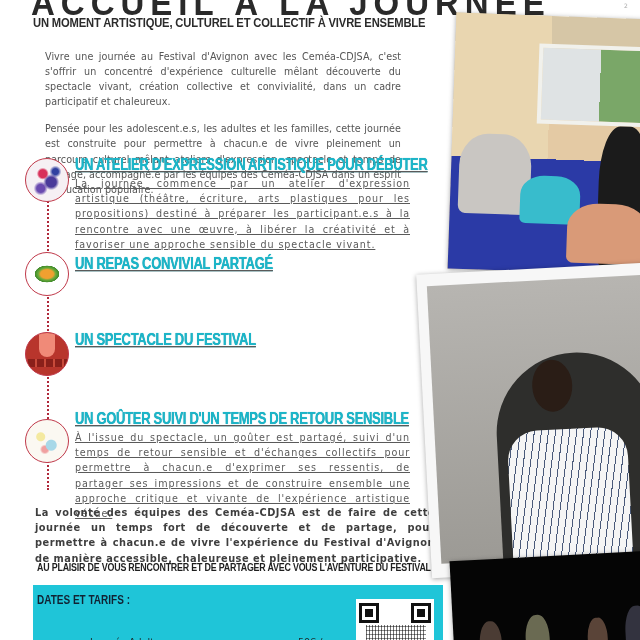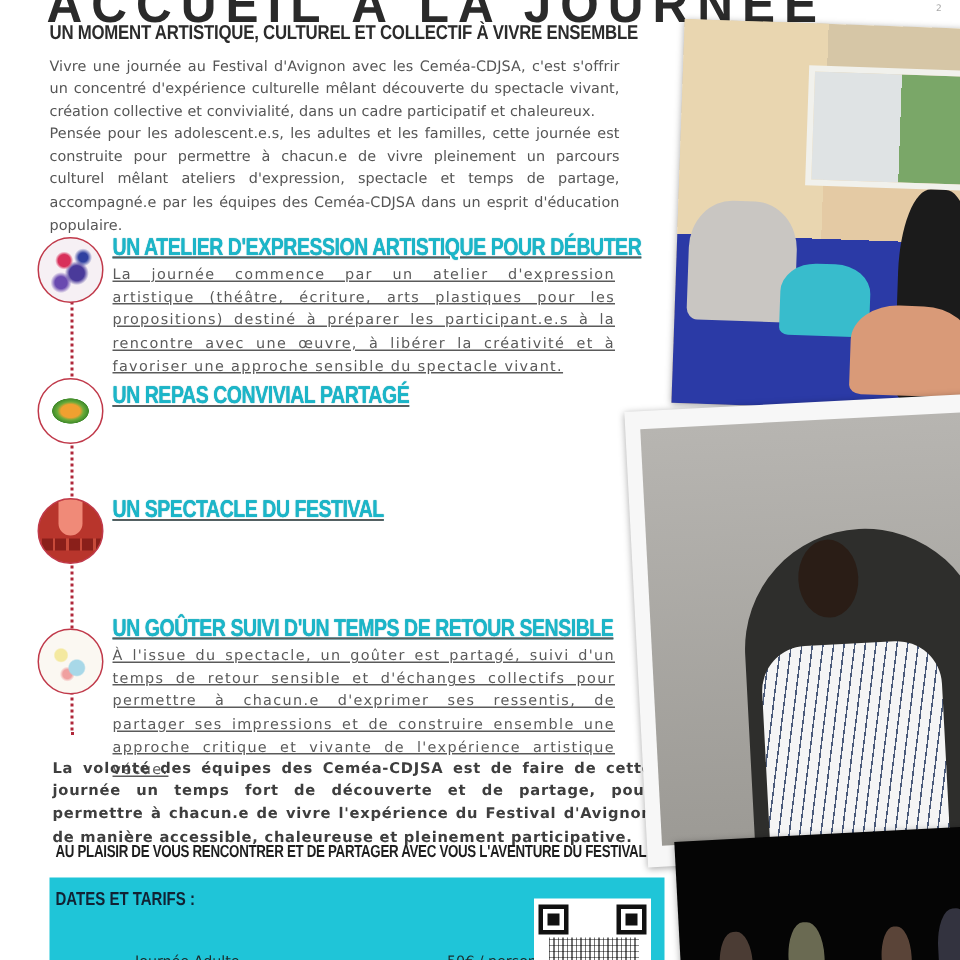"Vivre une journée au Festival" .intro p { margin: 0 -> 12px }
